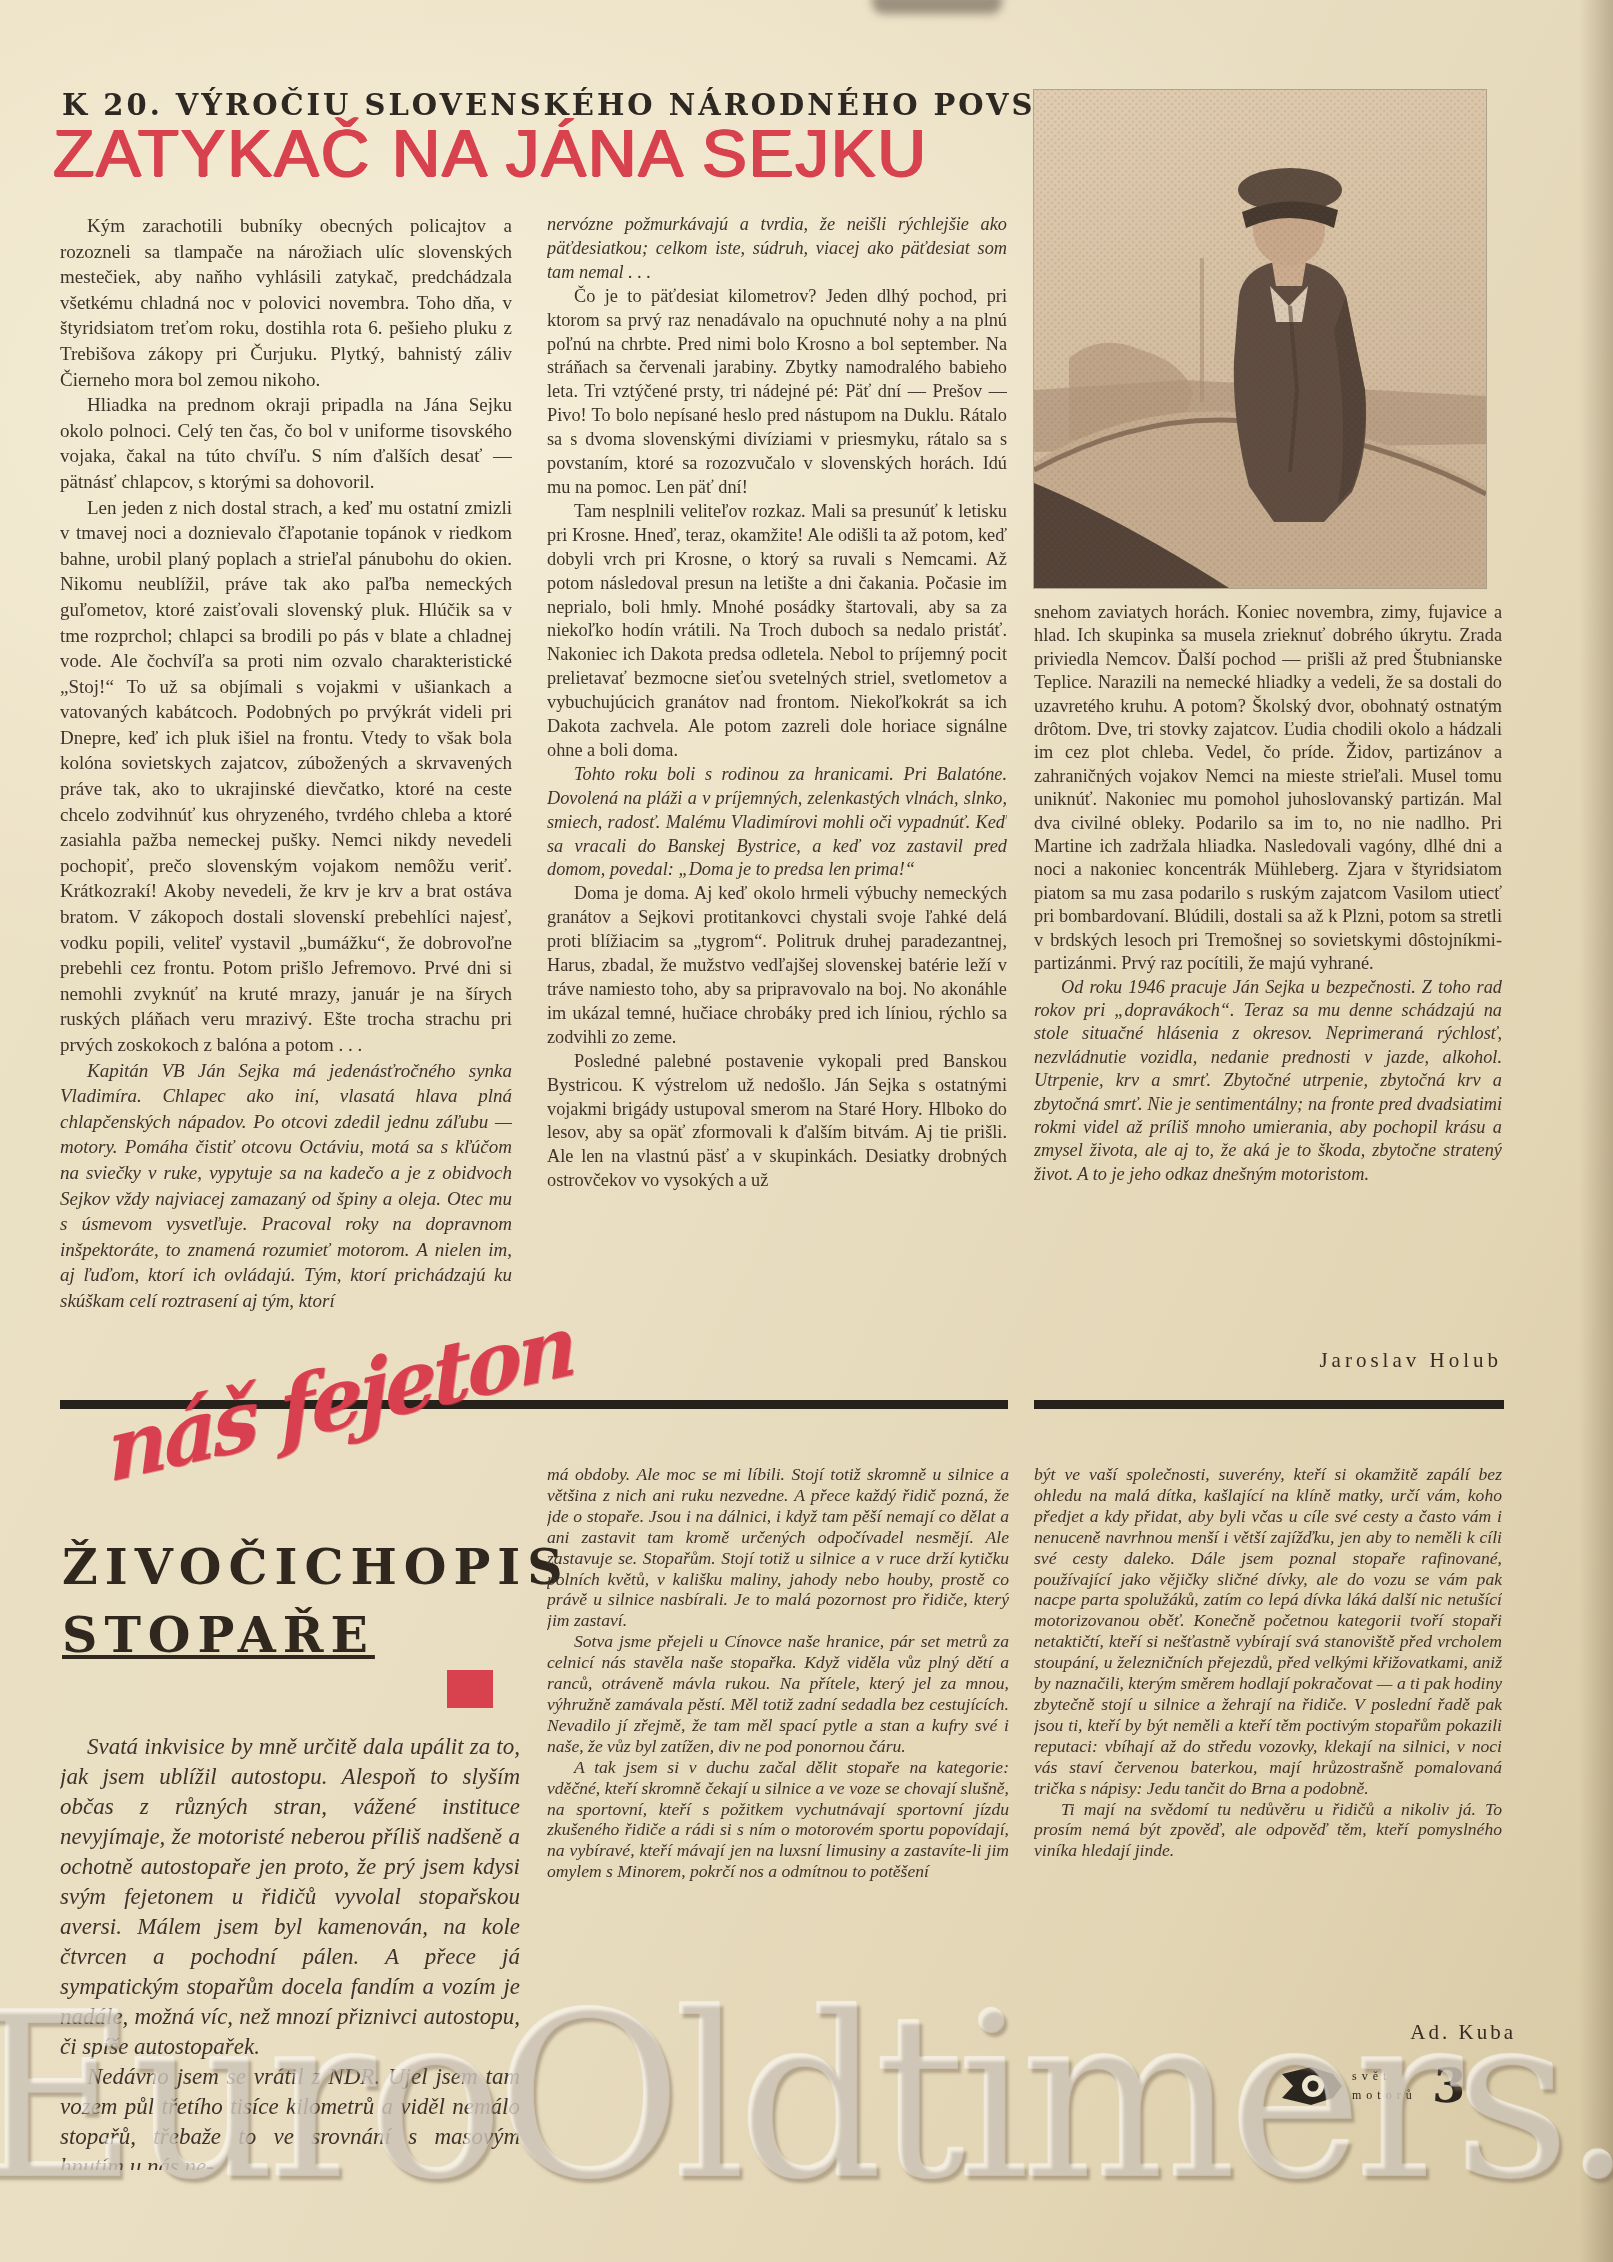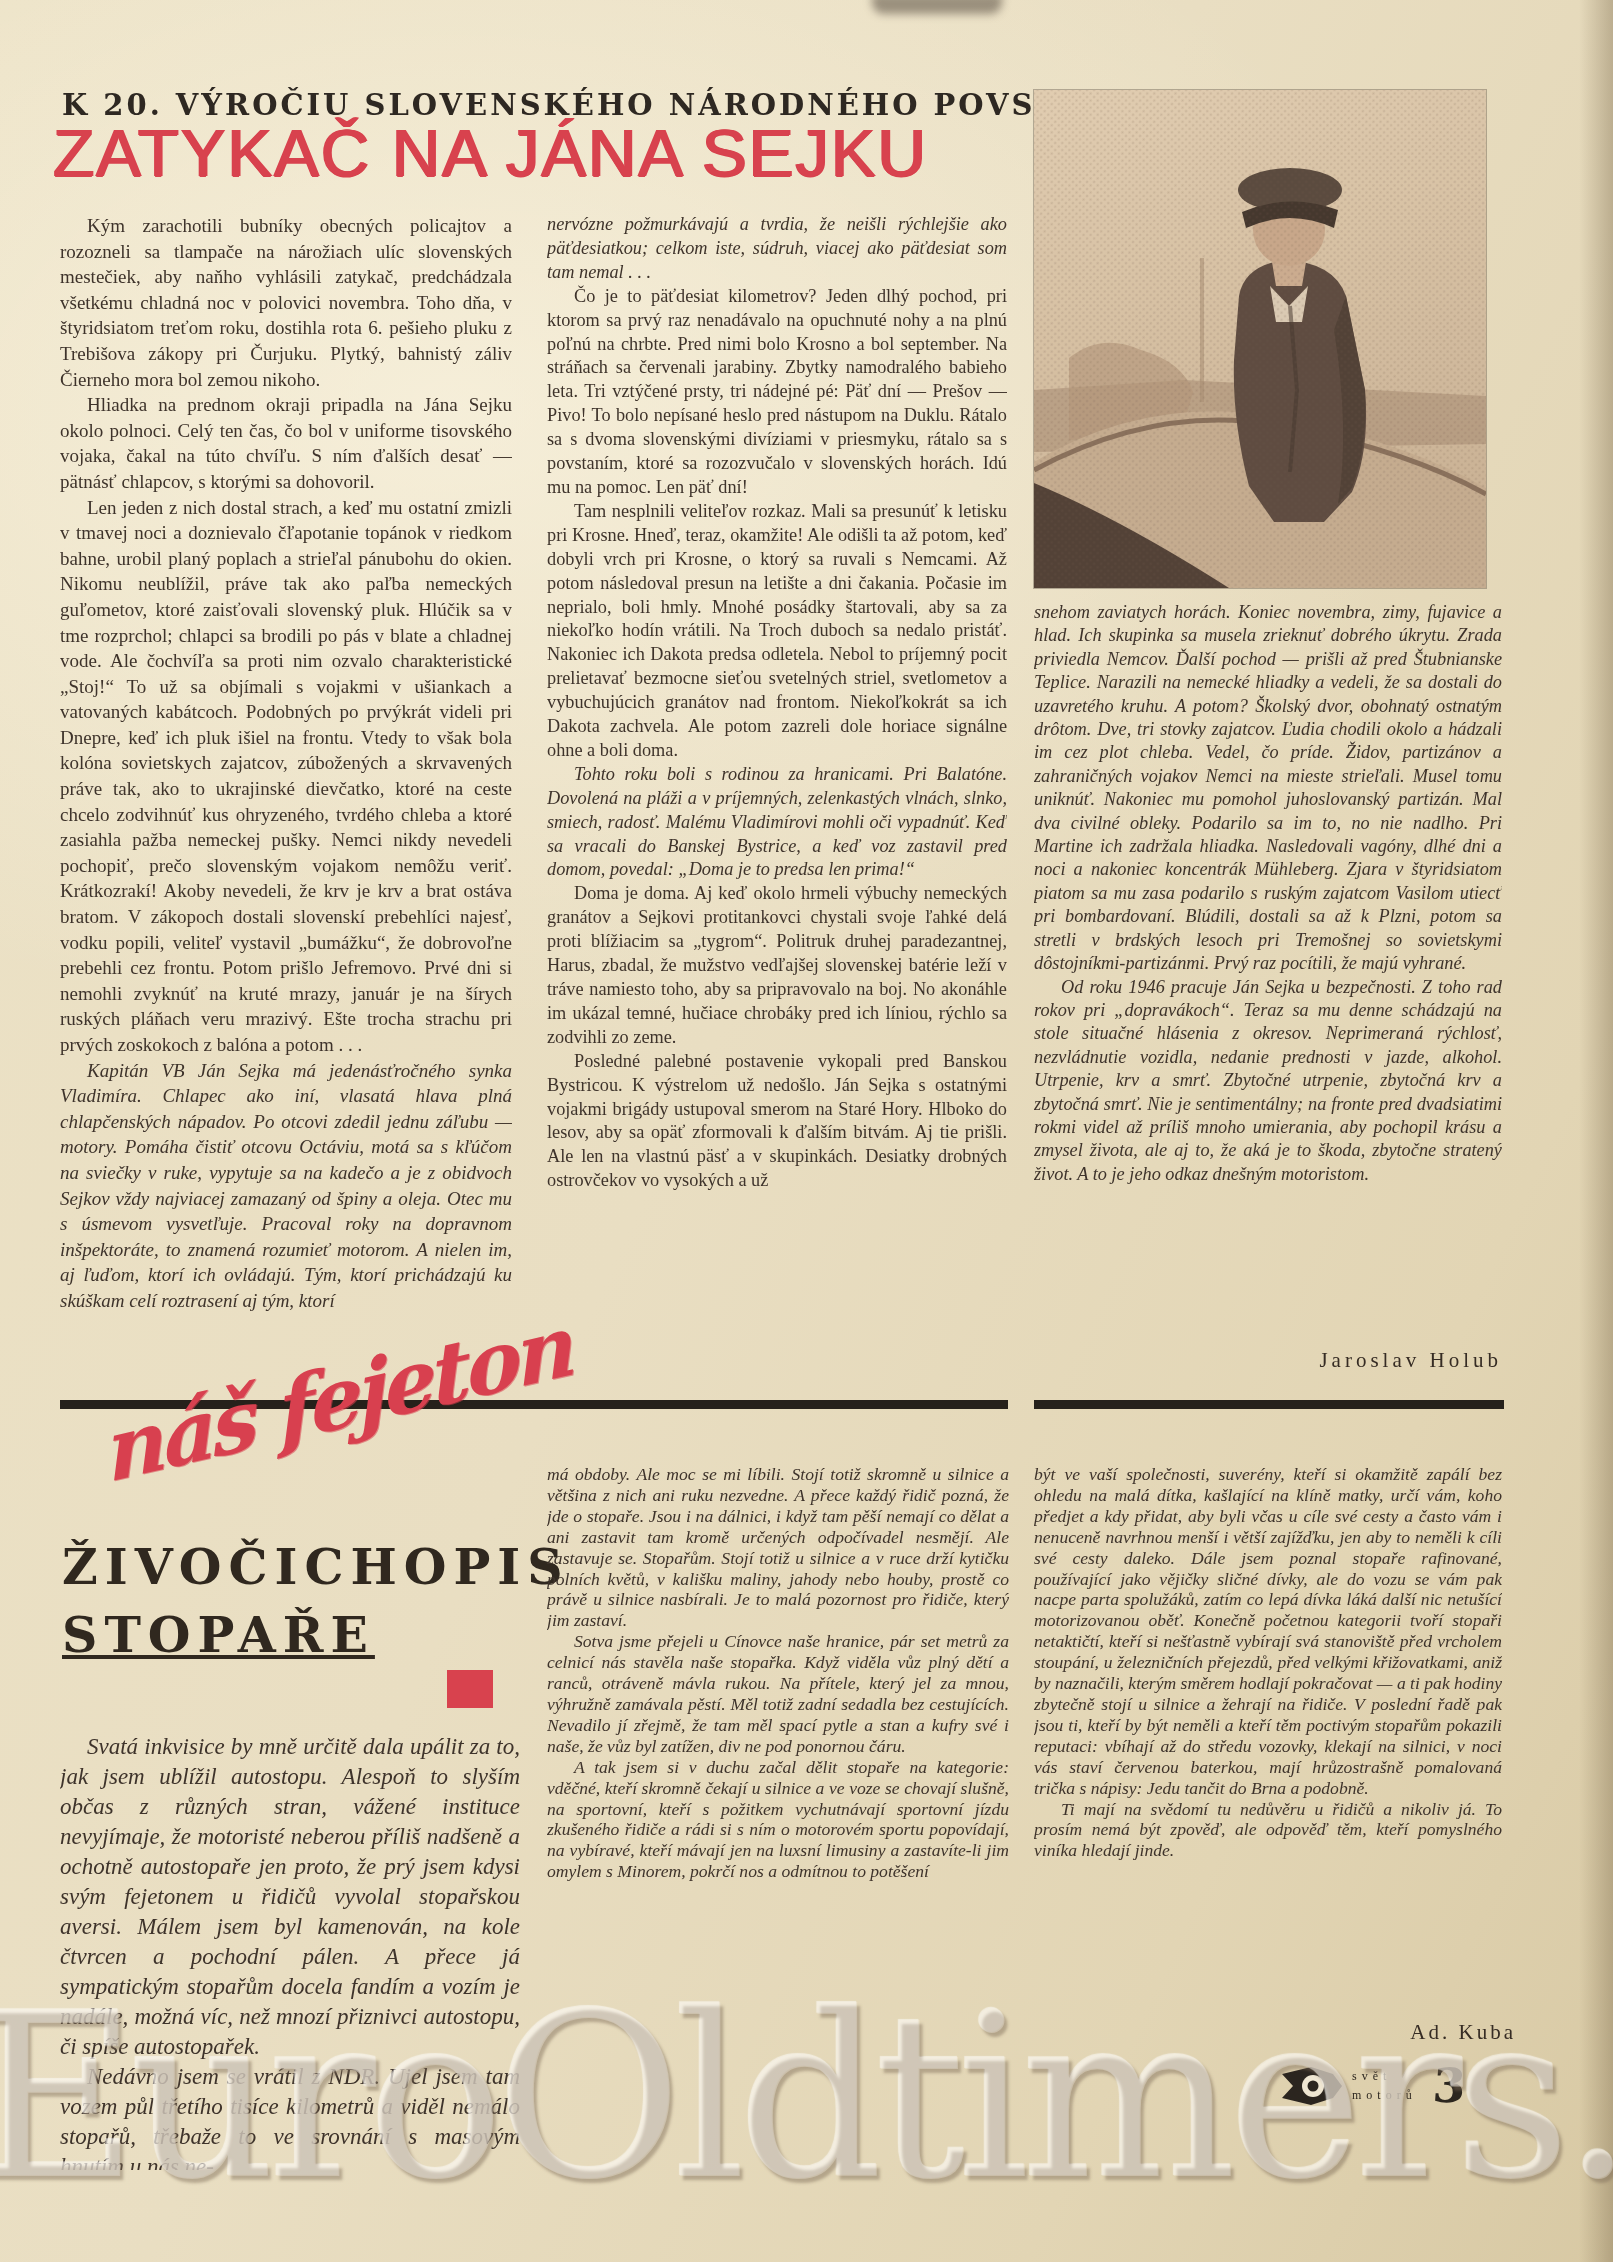"snehom zaviatych horách. Koniec" .col .para.cont { font-style: italic -> none }
